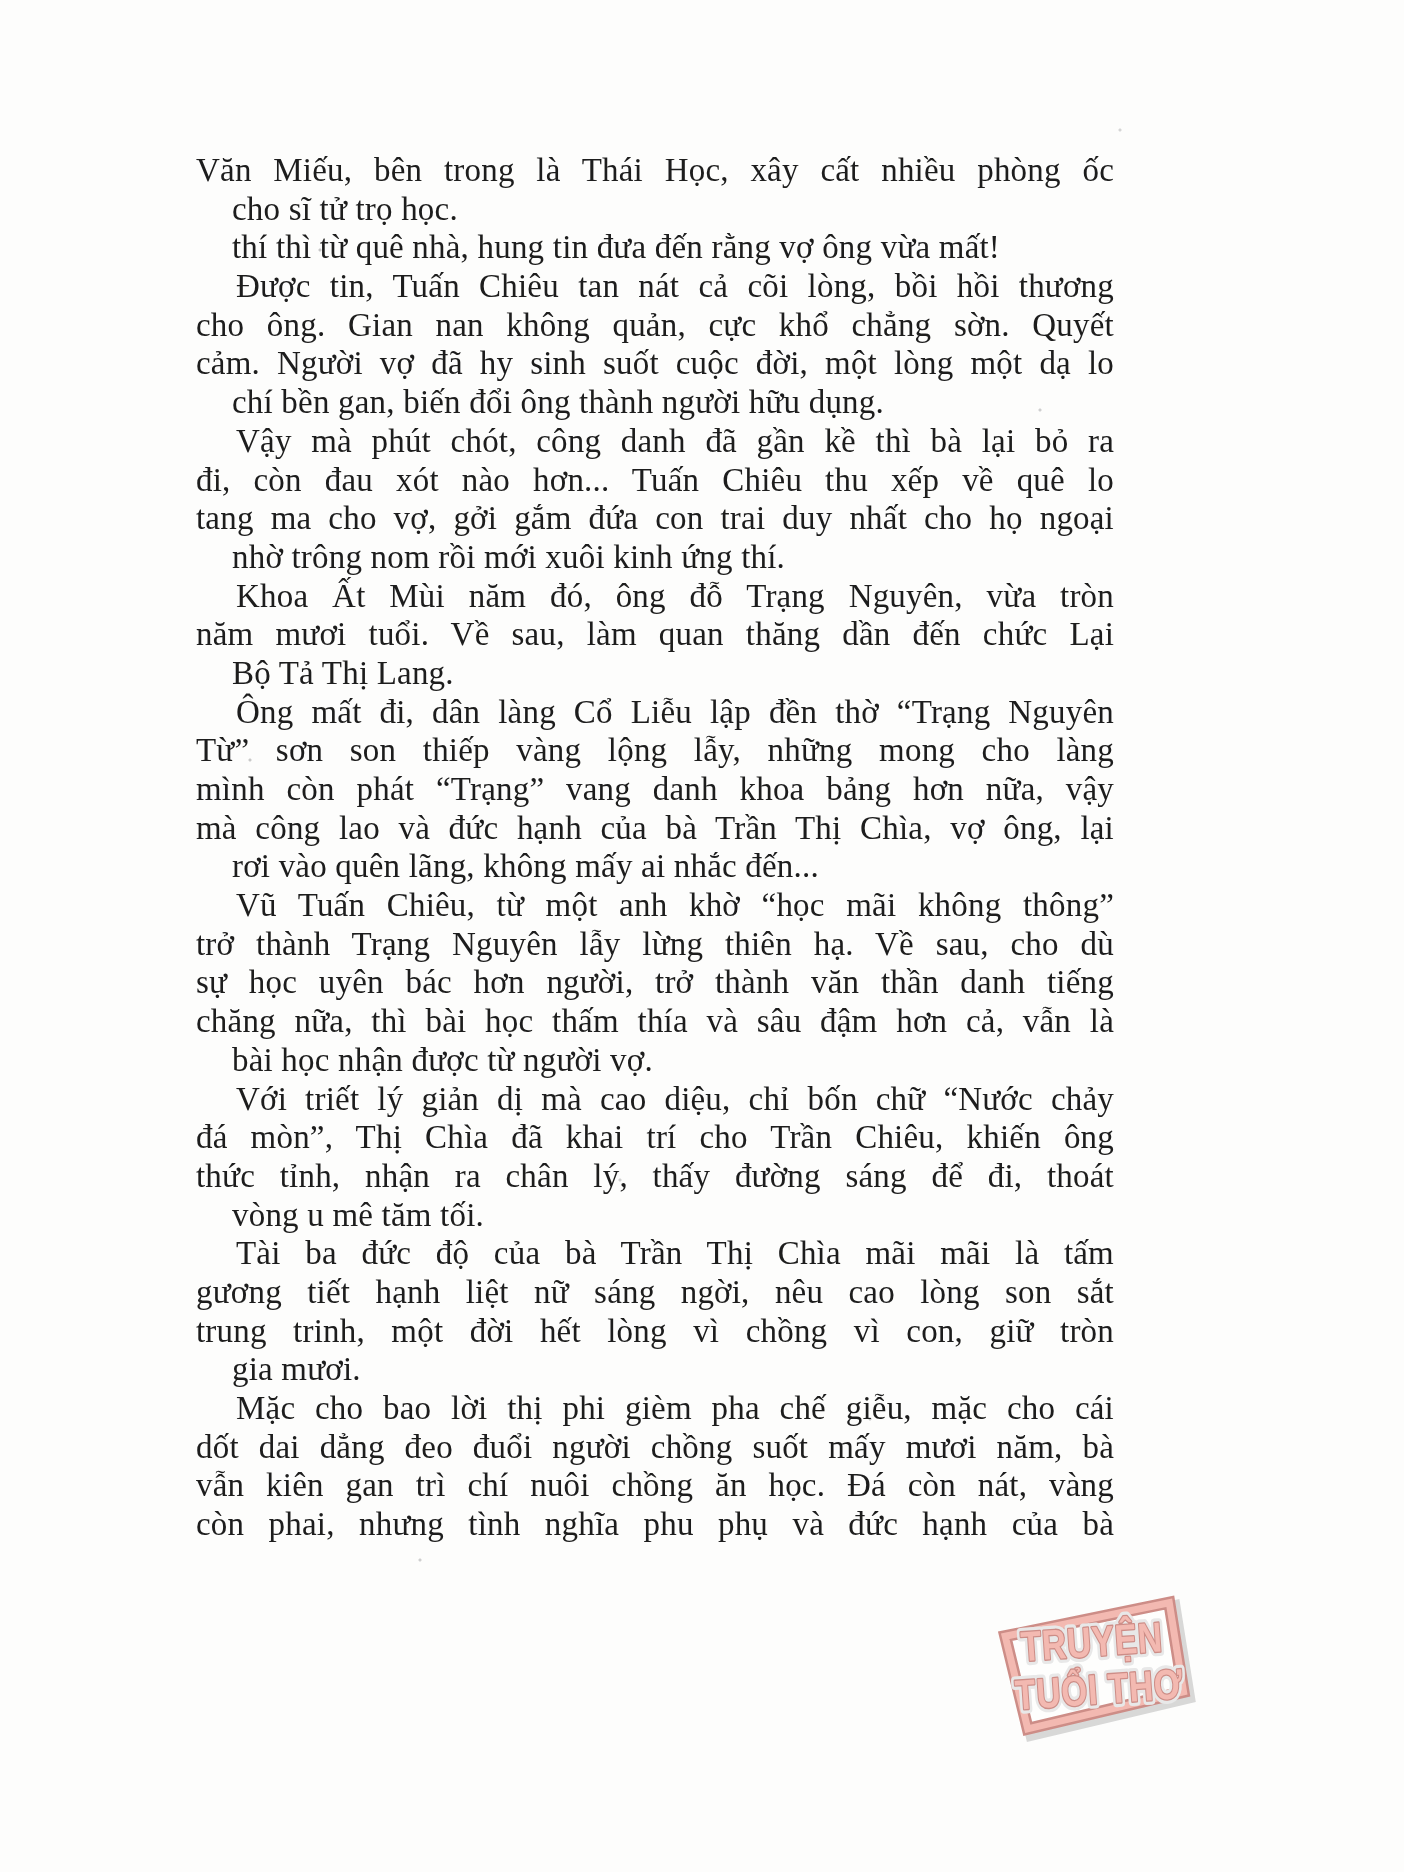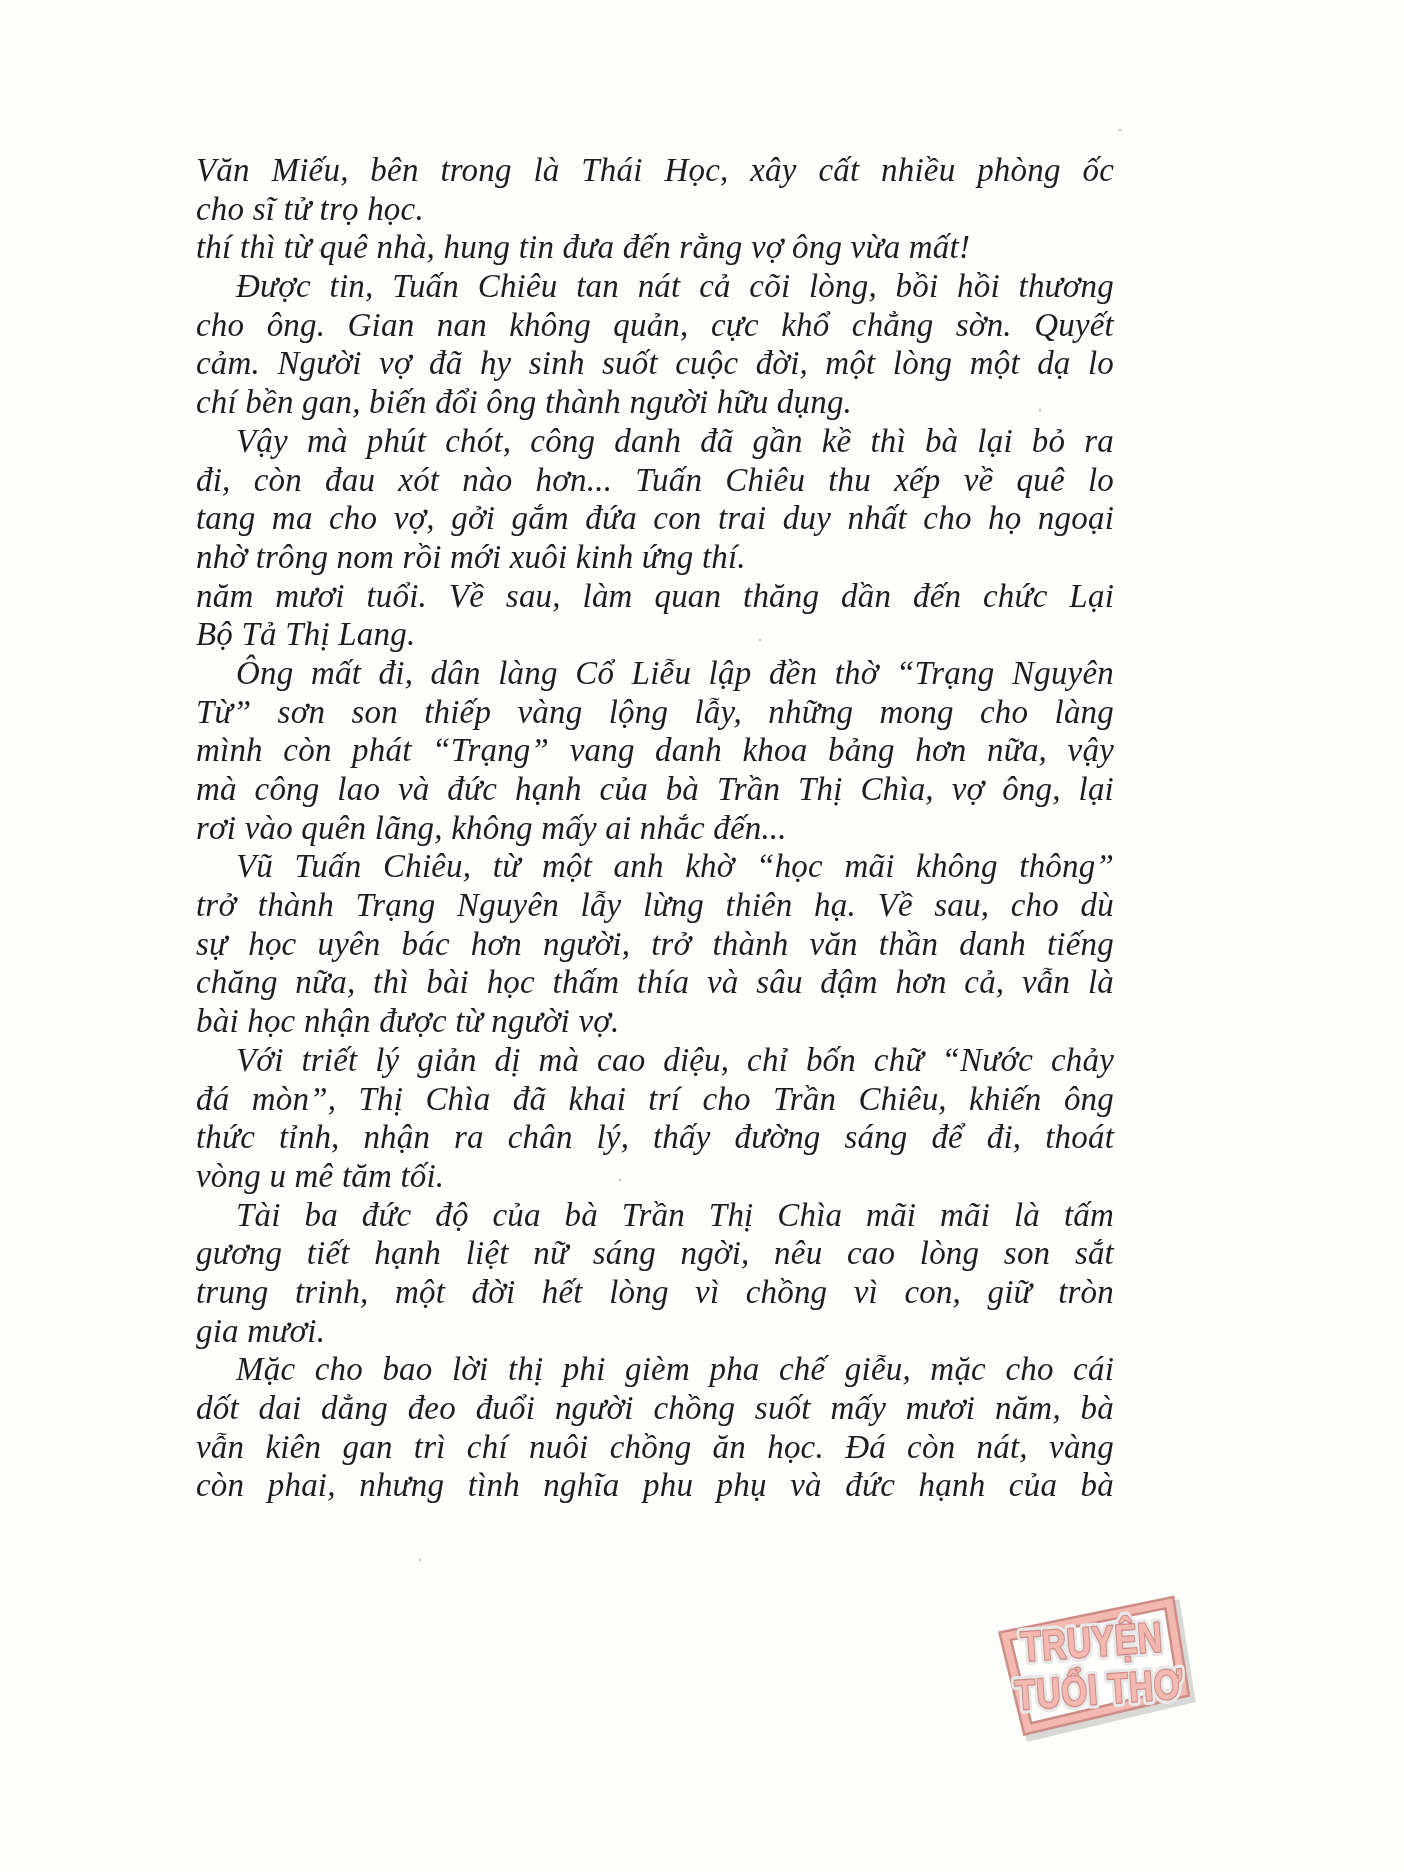"Văn Miếu, bên trong là" .line { font-style: italic -> none }
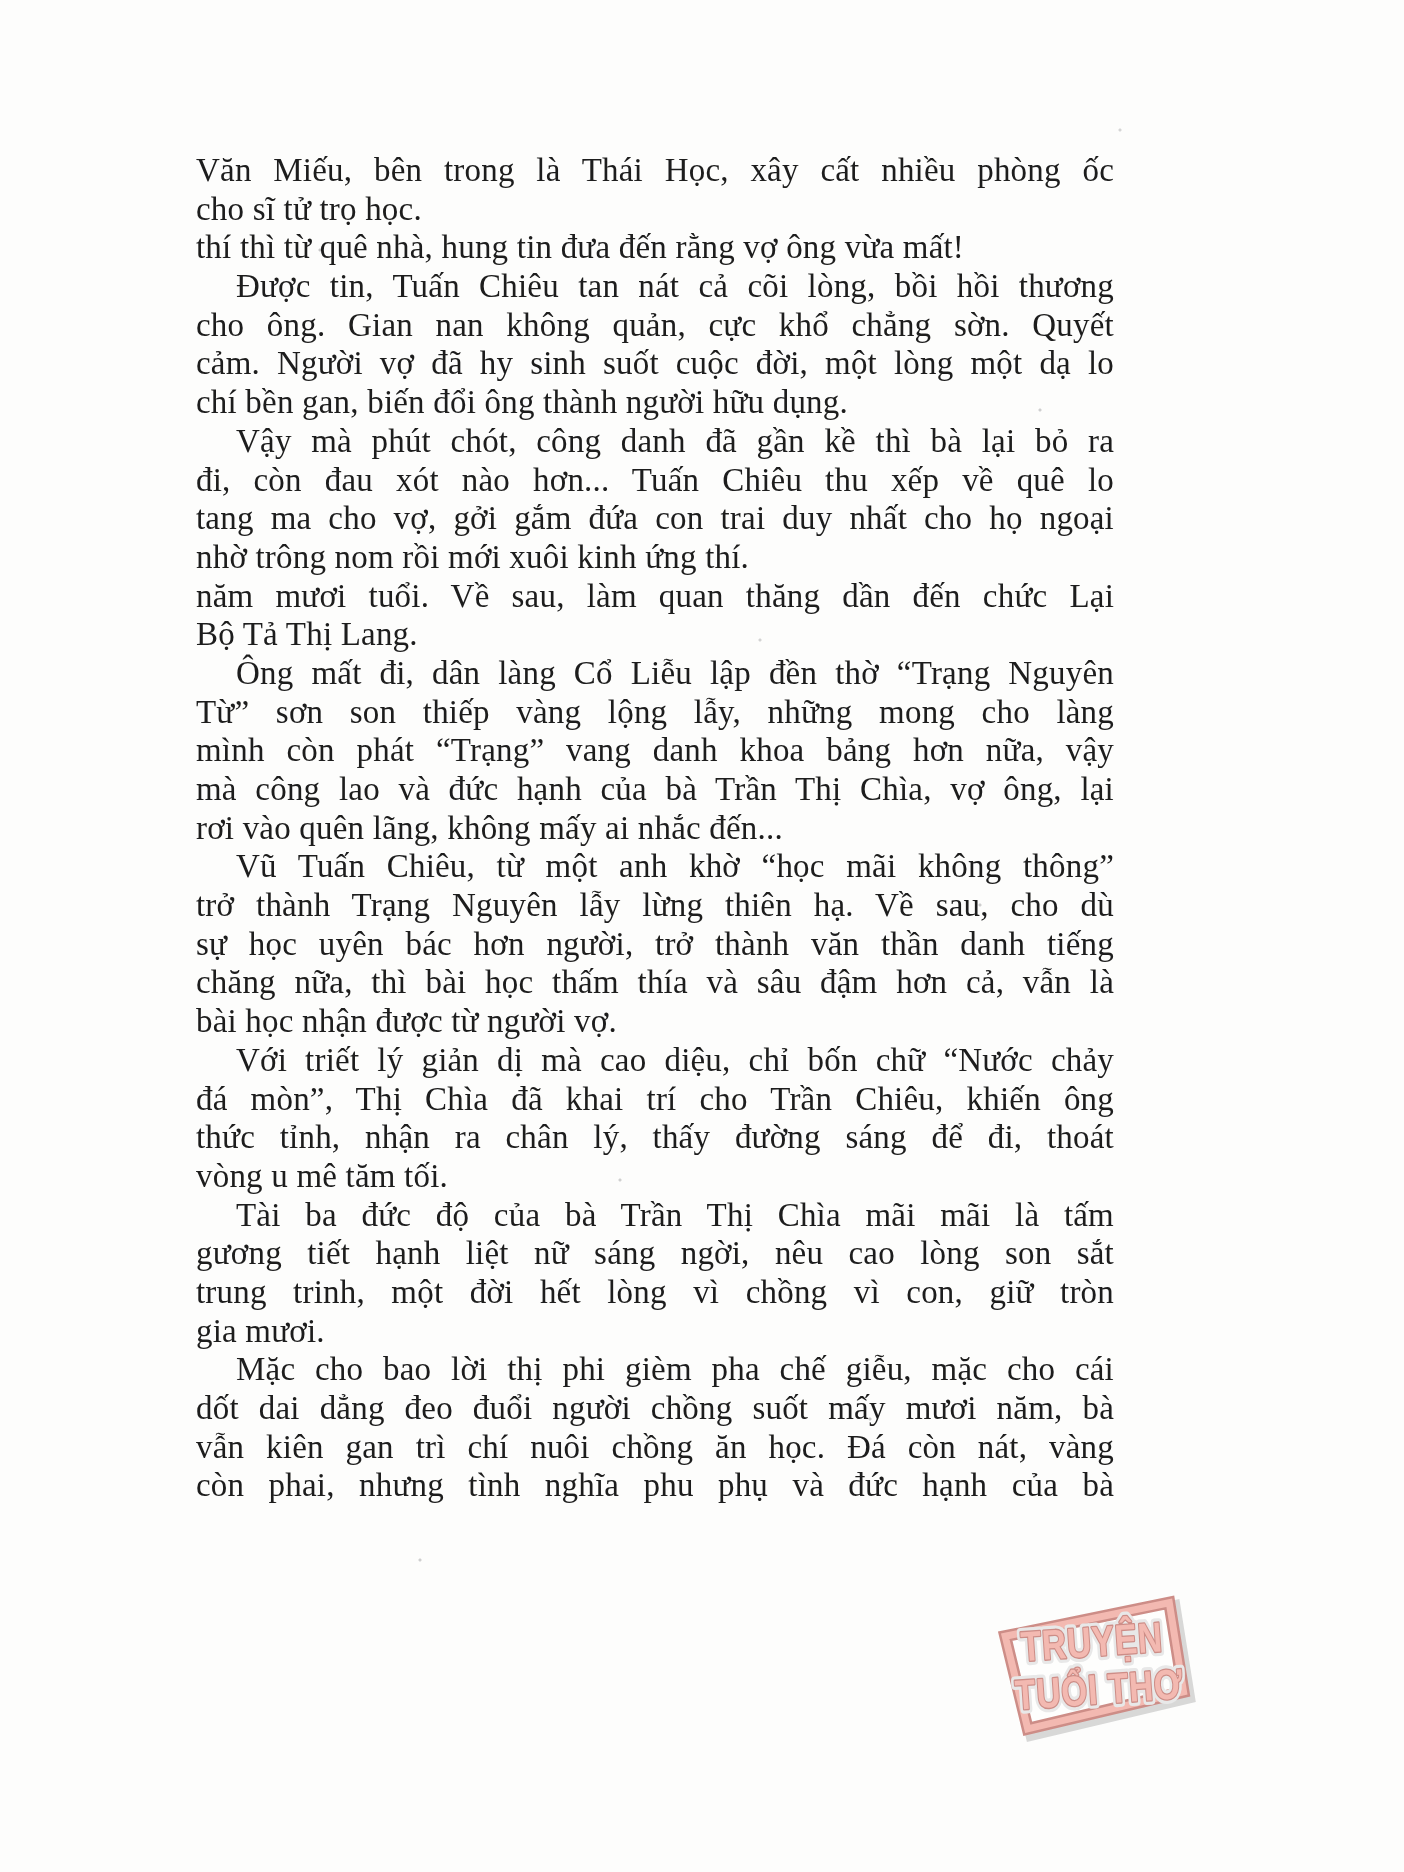"cho sĩ tử trọ học." .line.plast { margin-left: none -> 36px }
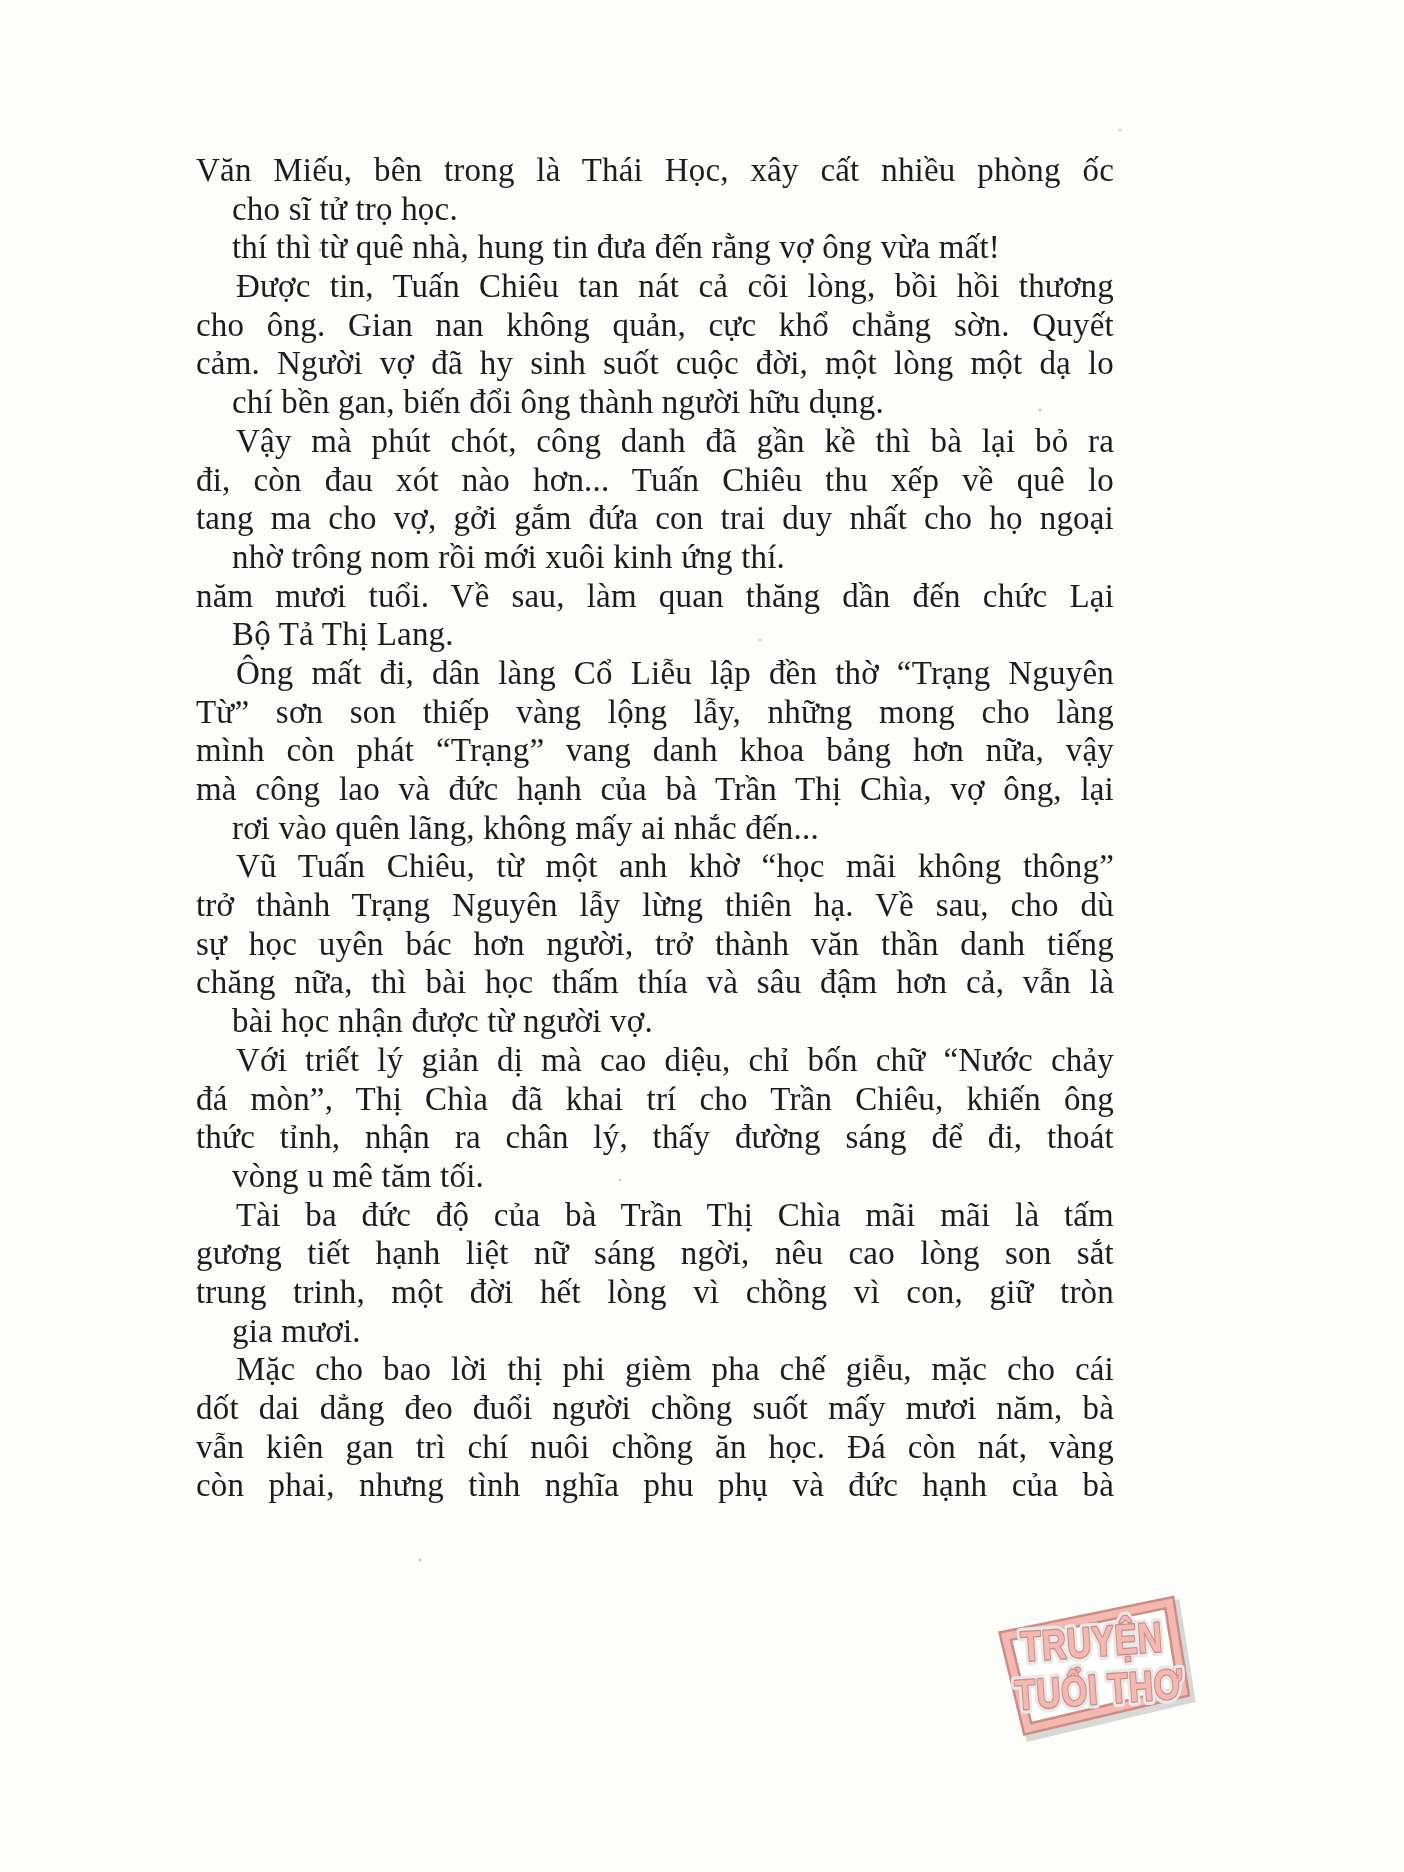"Khoa Ất Mùi năm đó," div.line { html: none -> <div>Khoa Ất Mùi năm đó, ông đỗ Trạng Nguyên, vừa tròn</div> }
